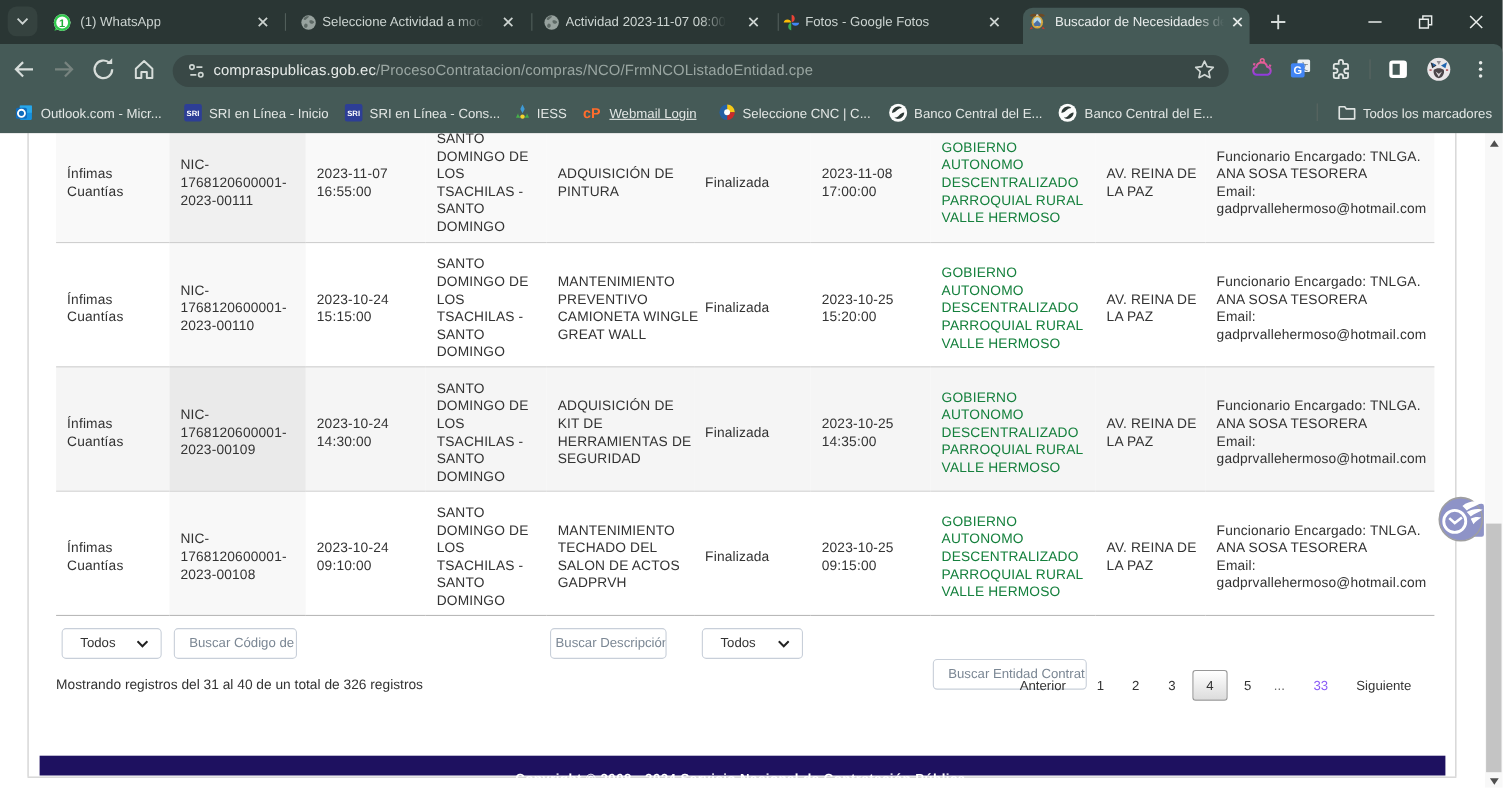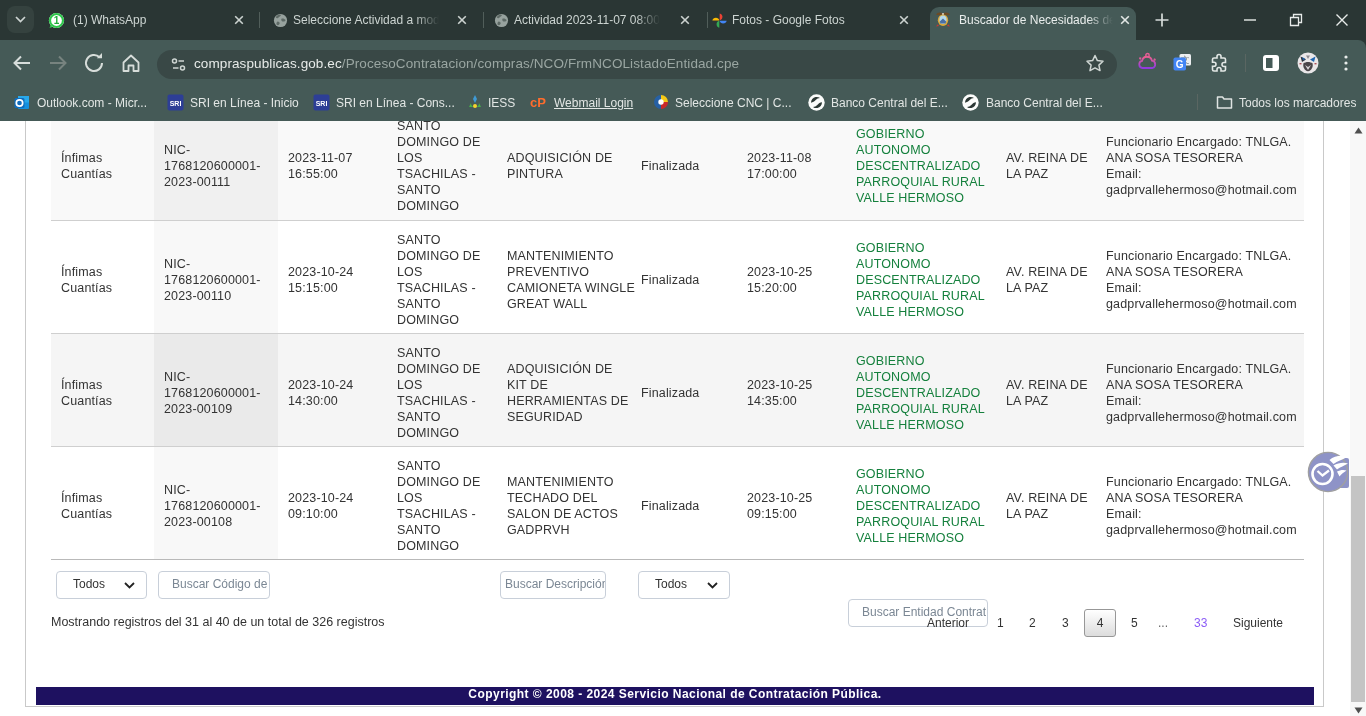"Copyright © 2008 - 2024" div.abs { padding-top: 0 -> 14px }
